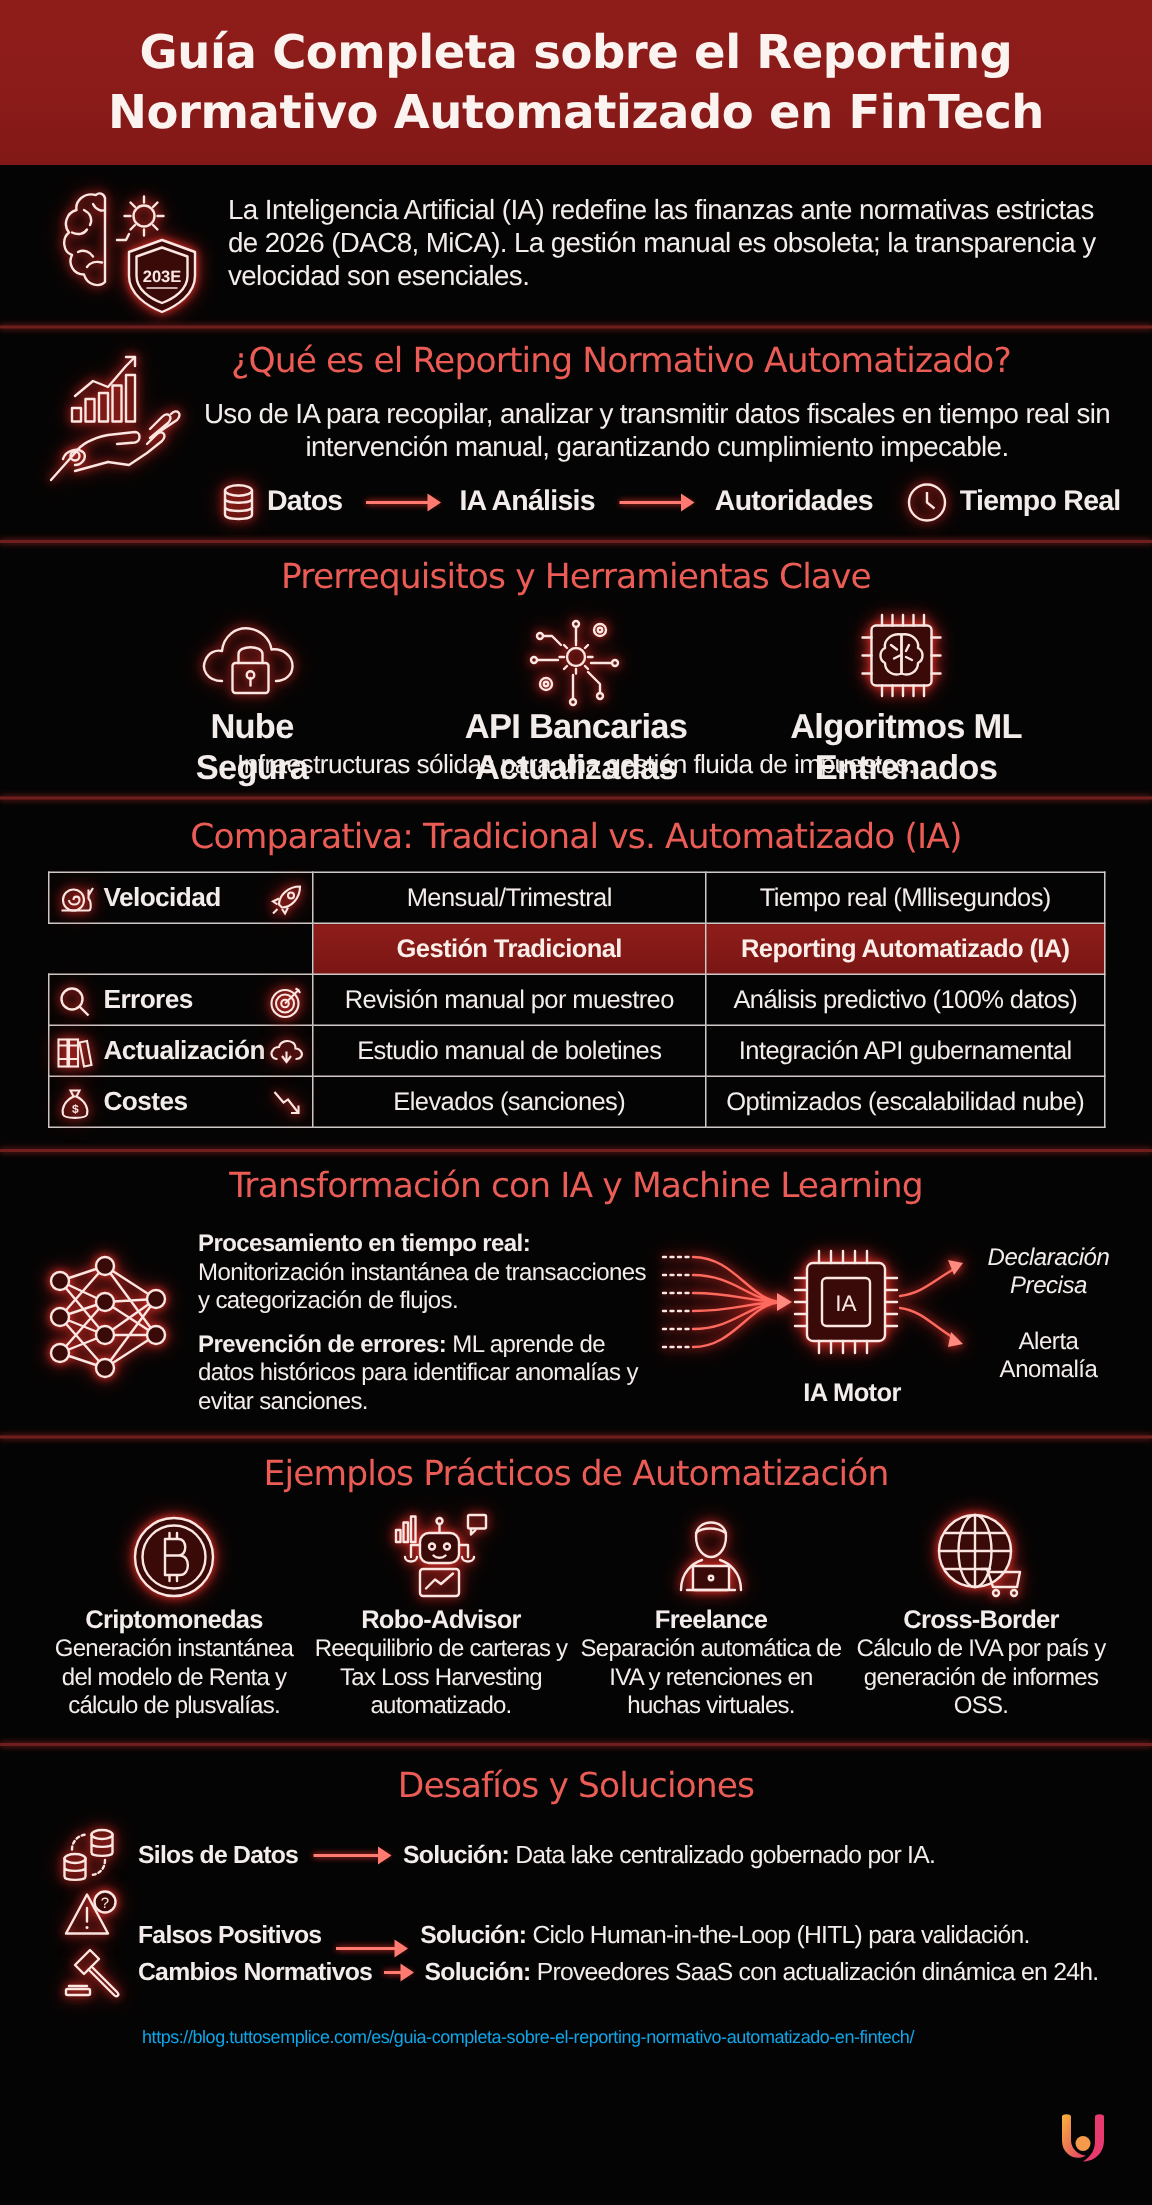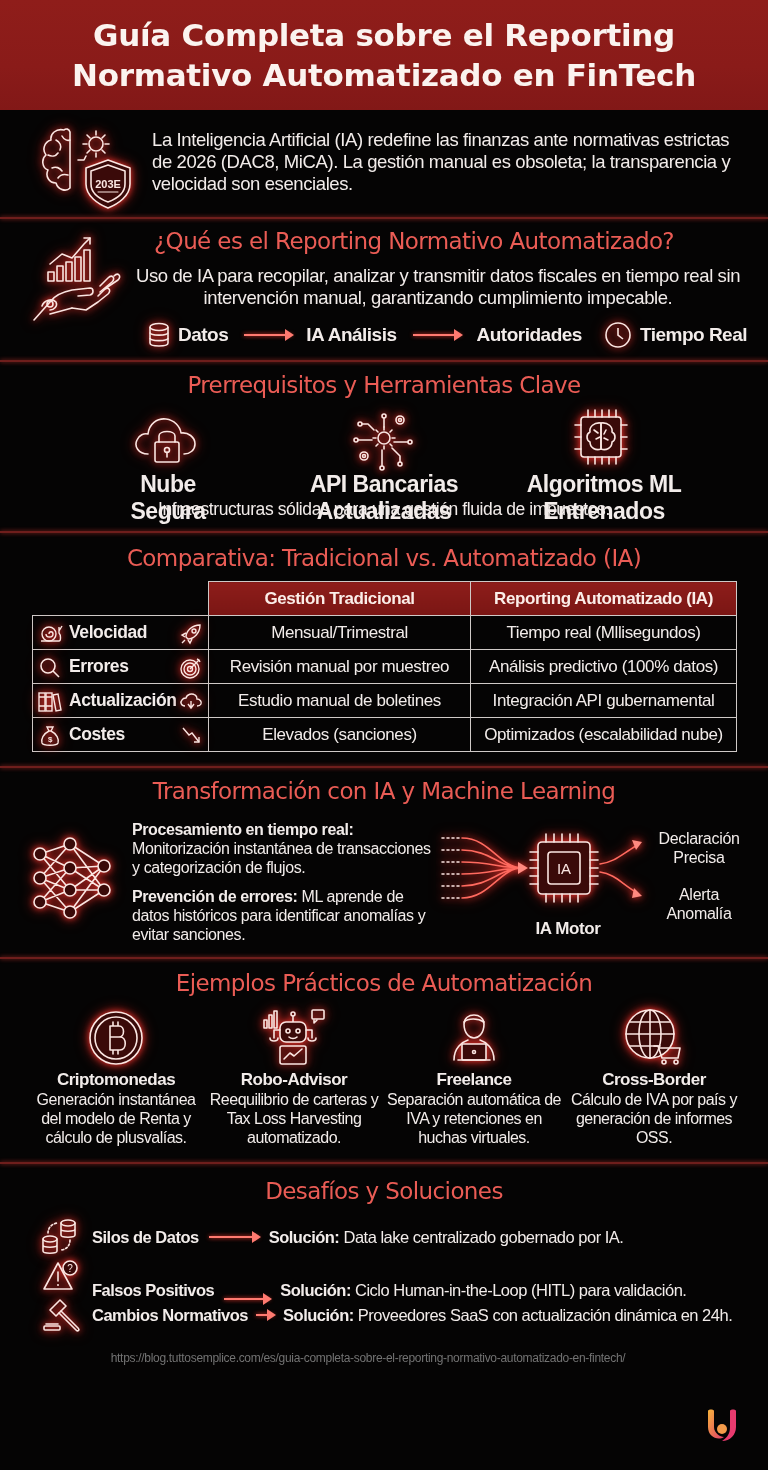"Gestión Tradicional" tr { order: before "Velocidad" -> after "Velocidad" }
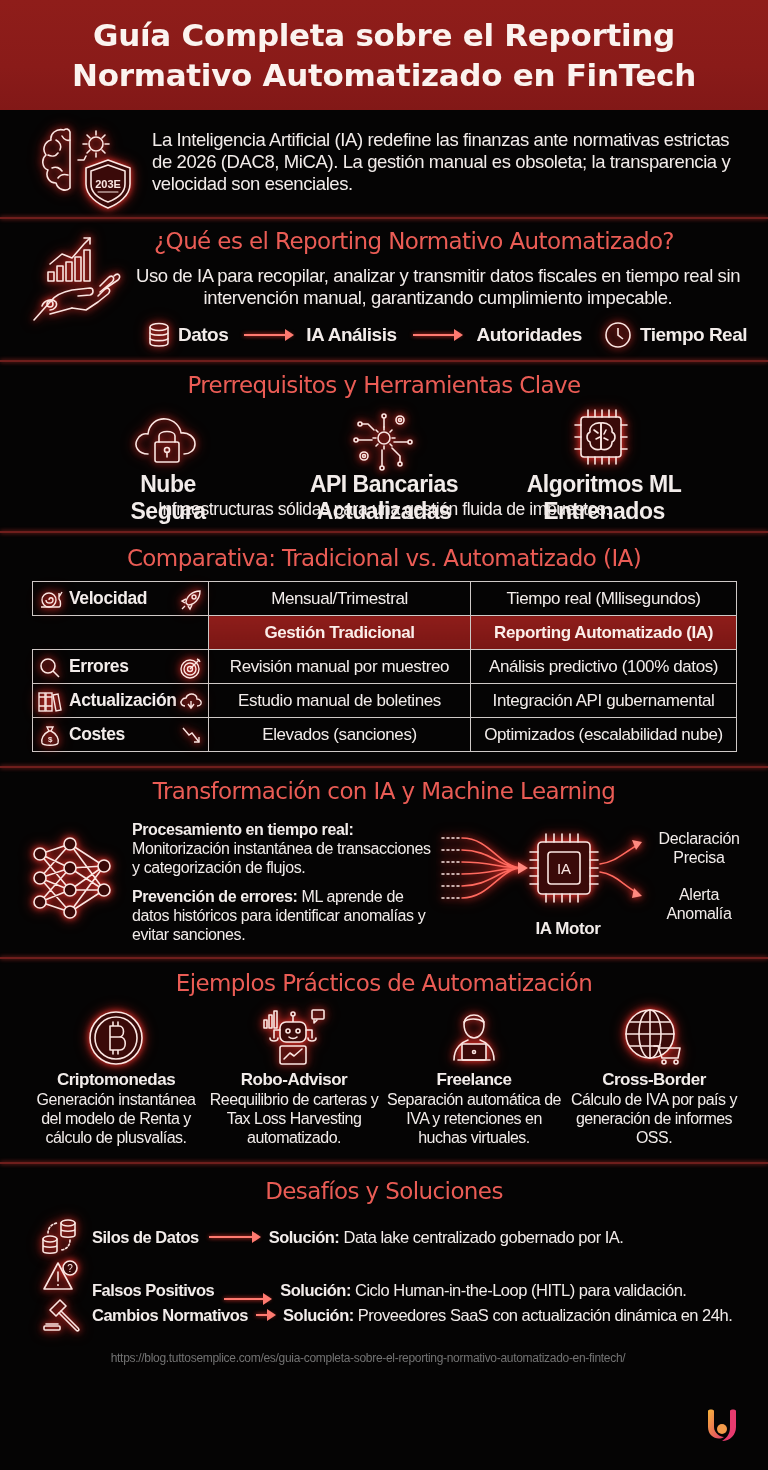"Declaración" div.tf-out { font-style: none -> italic }
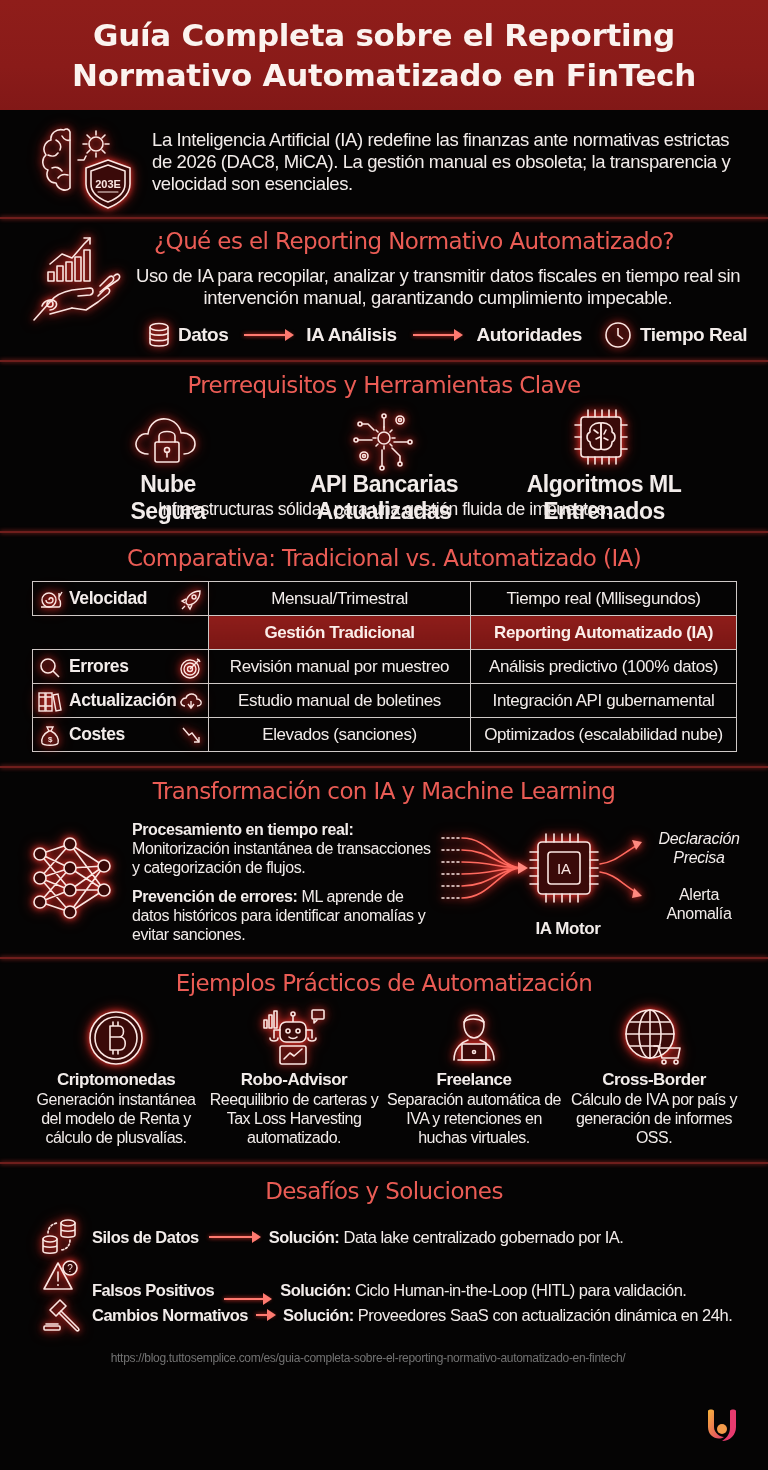"https://blog.tuttosemplice.com/es/guia-c" .url { color: #737373 -> #0ea5e9; left: 16px -> 0 }
